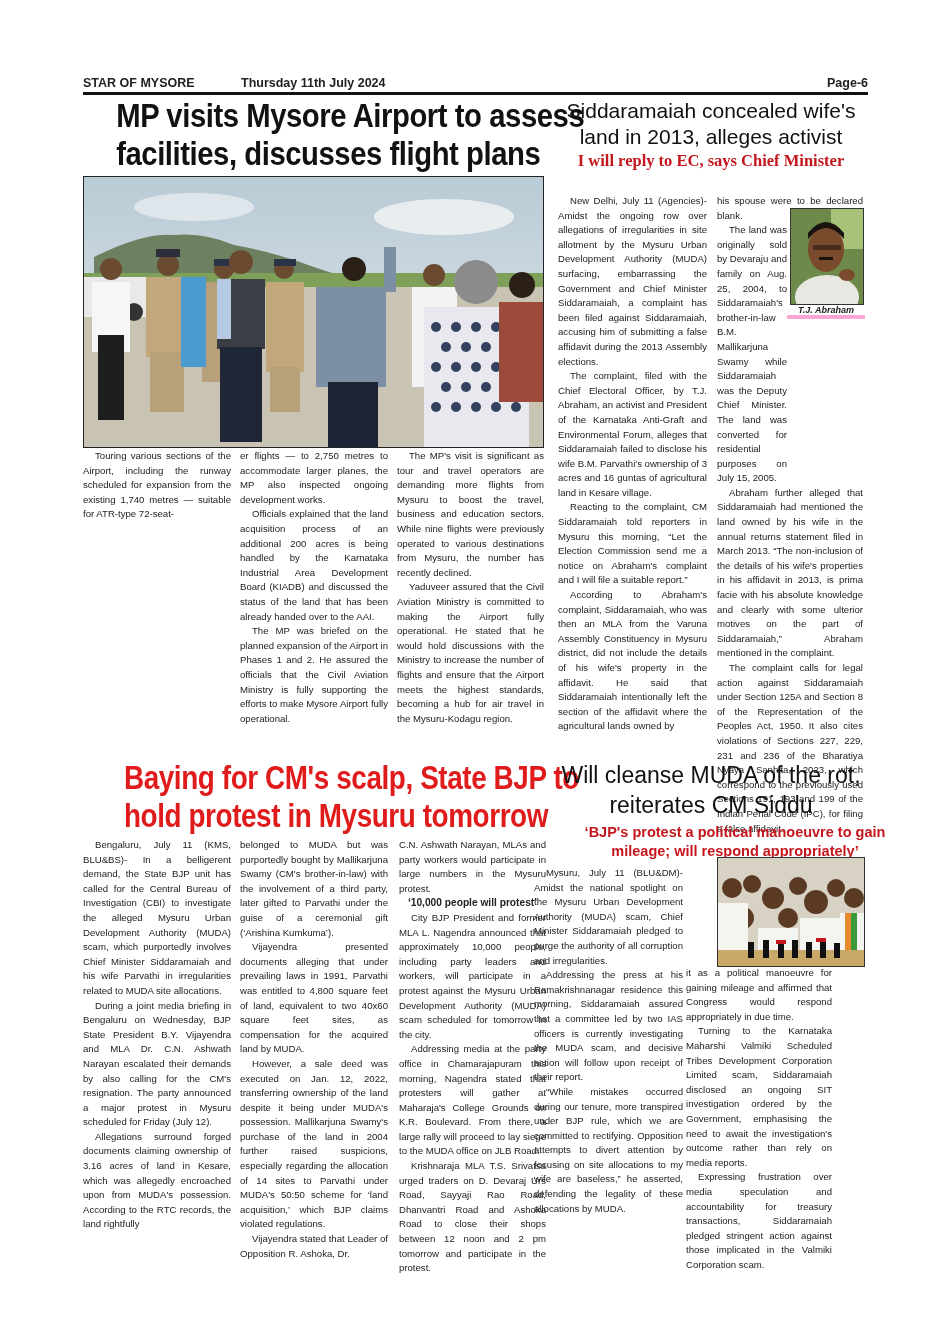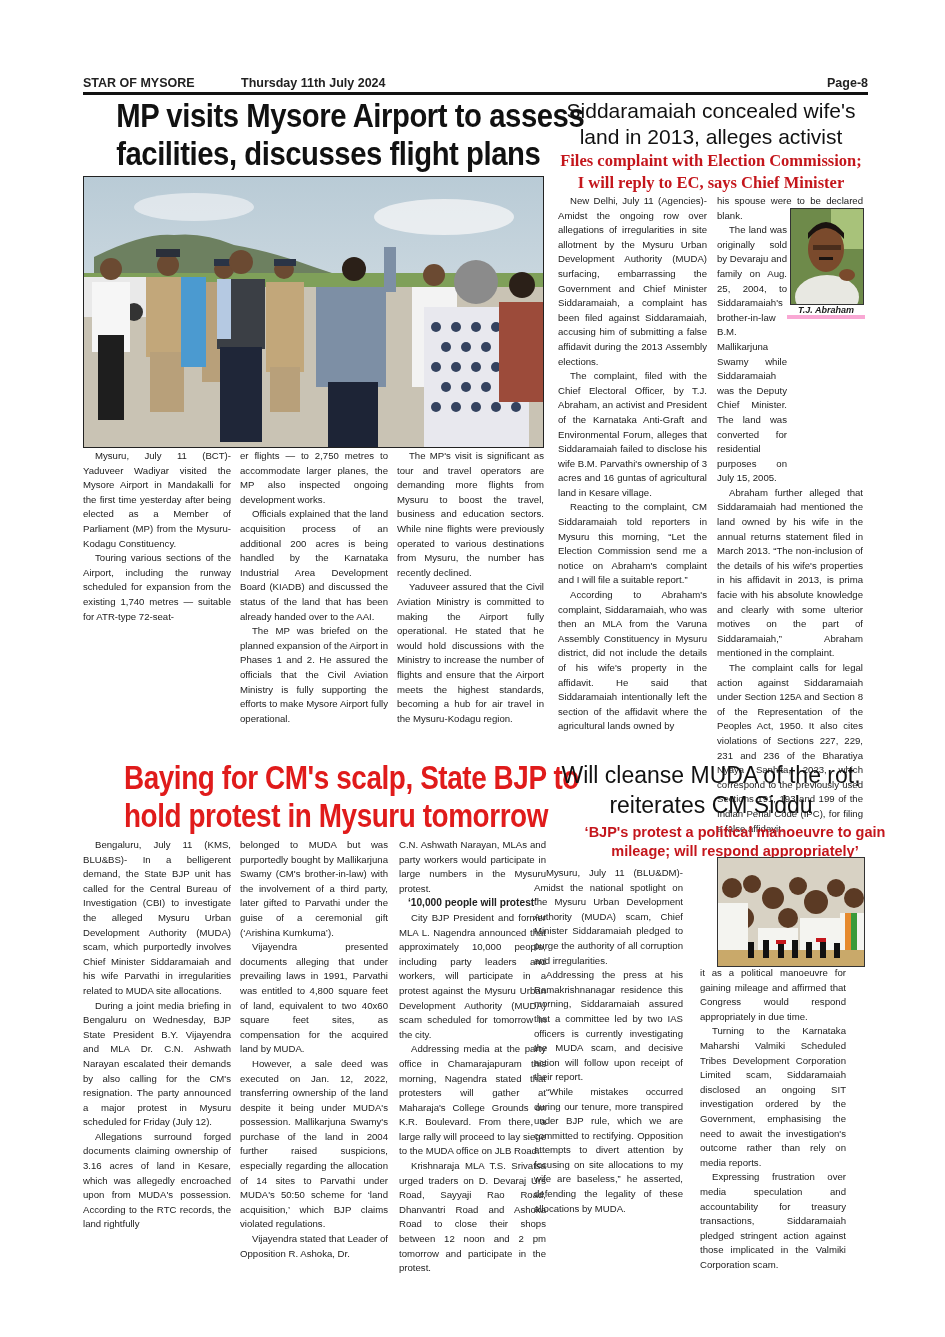"Page-8" span.page { text: Page-8 -> Page-6 }
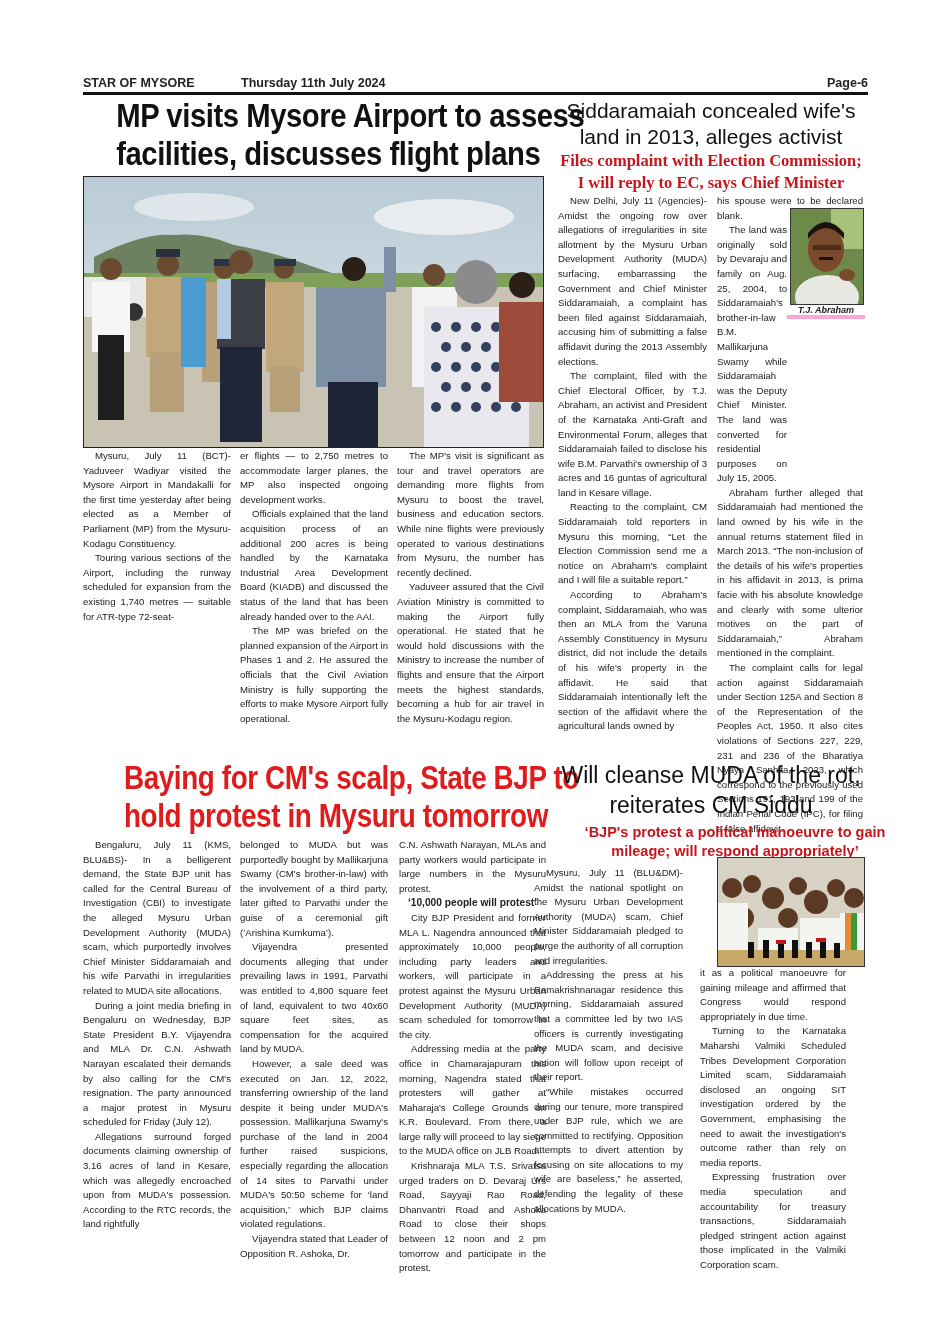"Files complaint with Election" div { html: <div>Files complaint with Election Commission;</div> -> none }
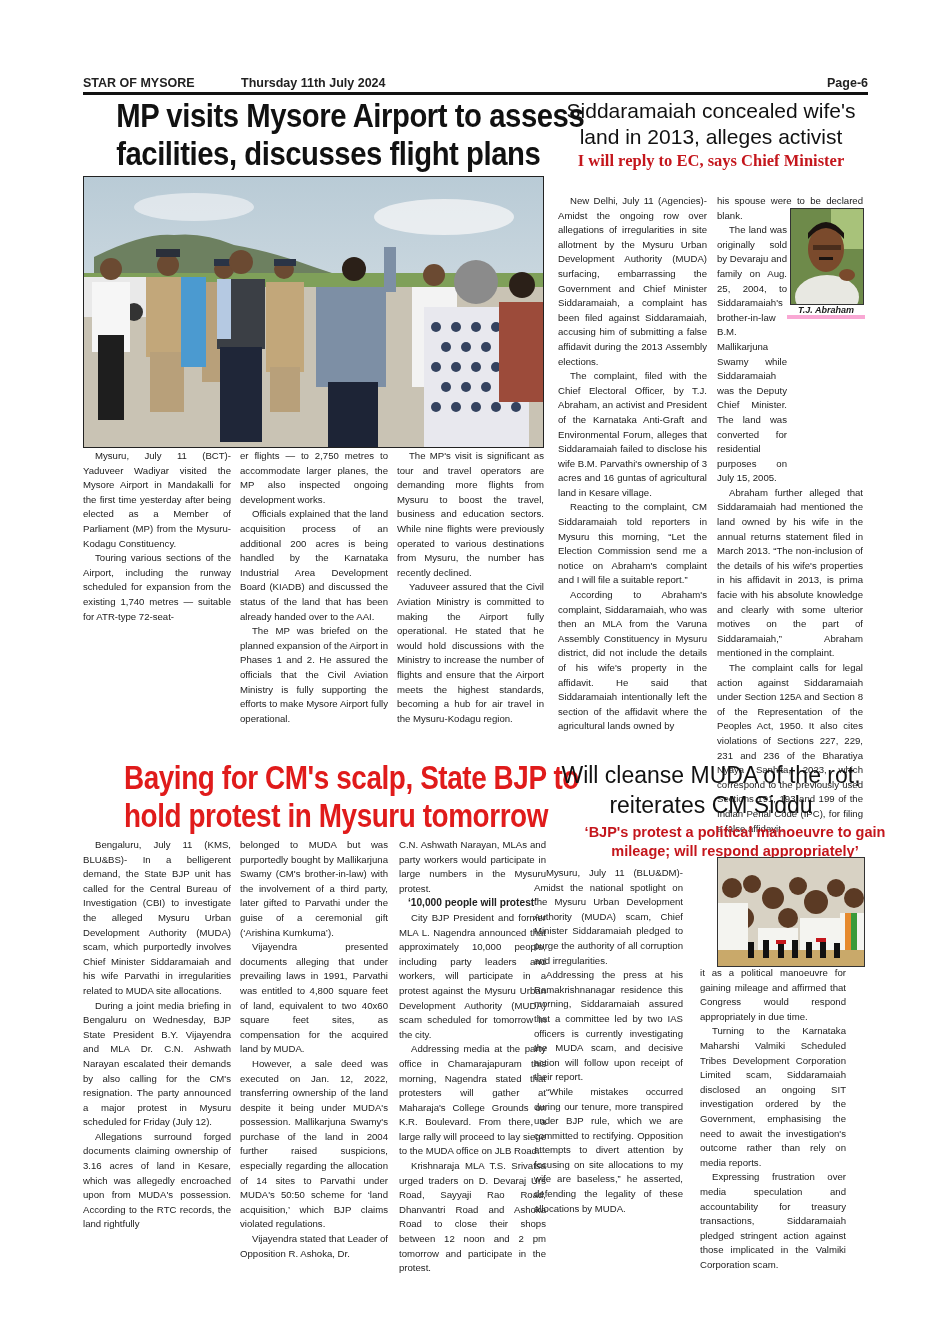"Mysuru, July 11 (BCT)- Yaduveer" p { html: <p>Mysuru, July 11 (BCT)- Yaduveer Wadiyar visited the Mysore Airport in Mandakalli for the first time yesterday after being elected as a Member of Parliament (MP) from the Mysuru-Kodagu Constituency.</p> -> none }
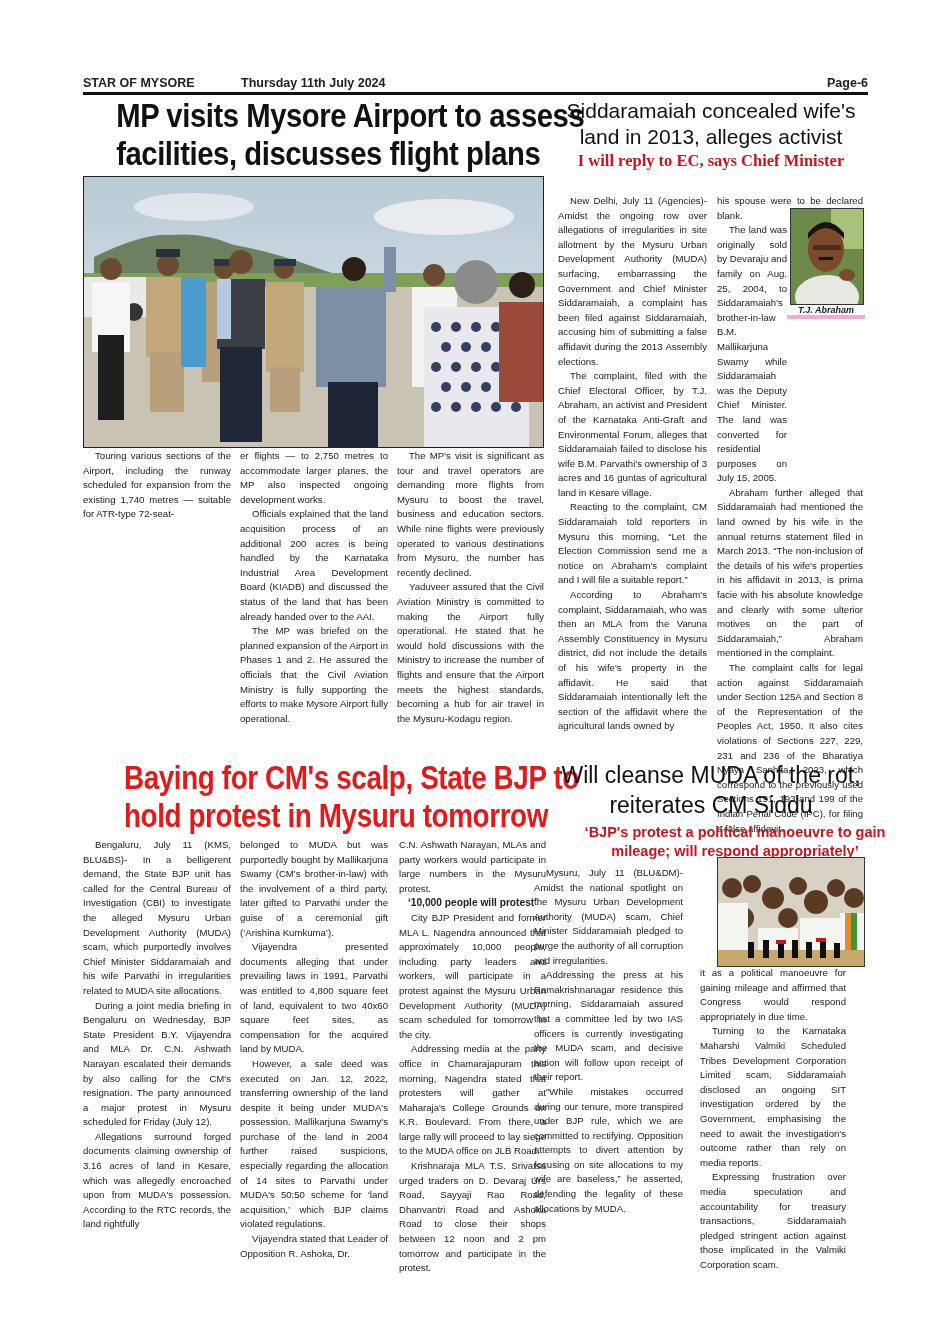"it as a political manoeuvre" div.abs { left: 700px -> 686px }
